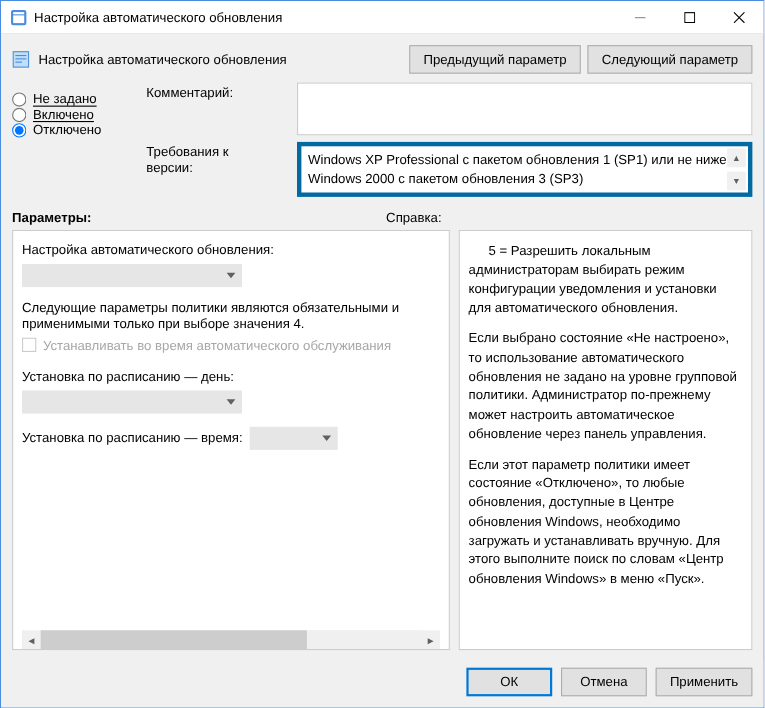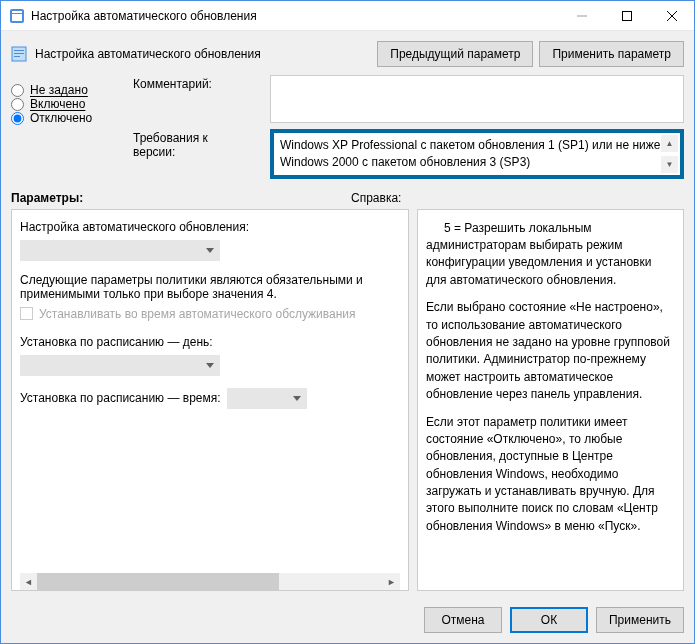"Применить параметр" button.btn { text: Применить -> Следующий }
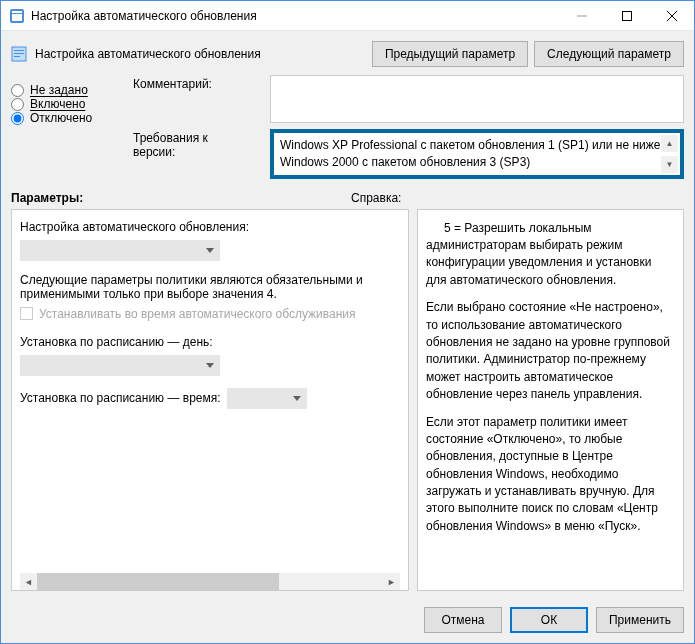"Отмена" button.btn { order: before "ОК" -> after "ОК" }
